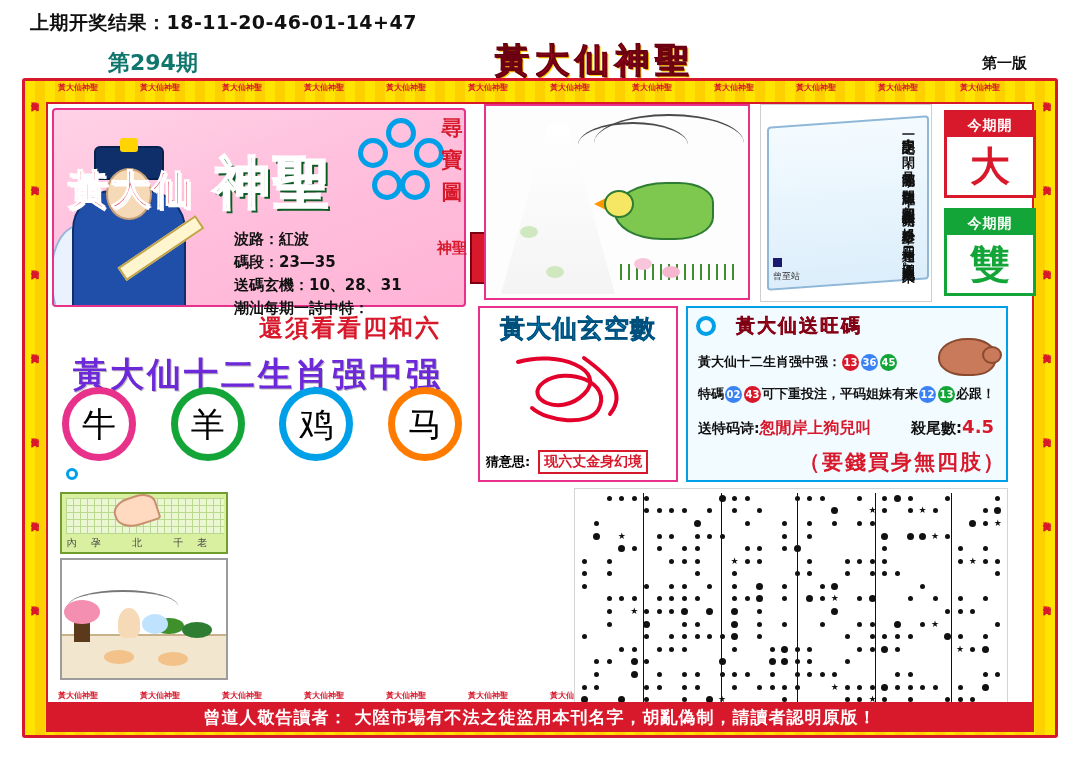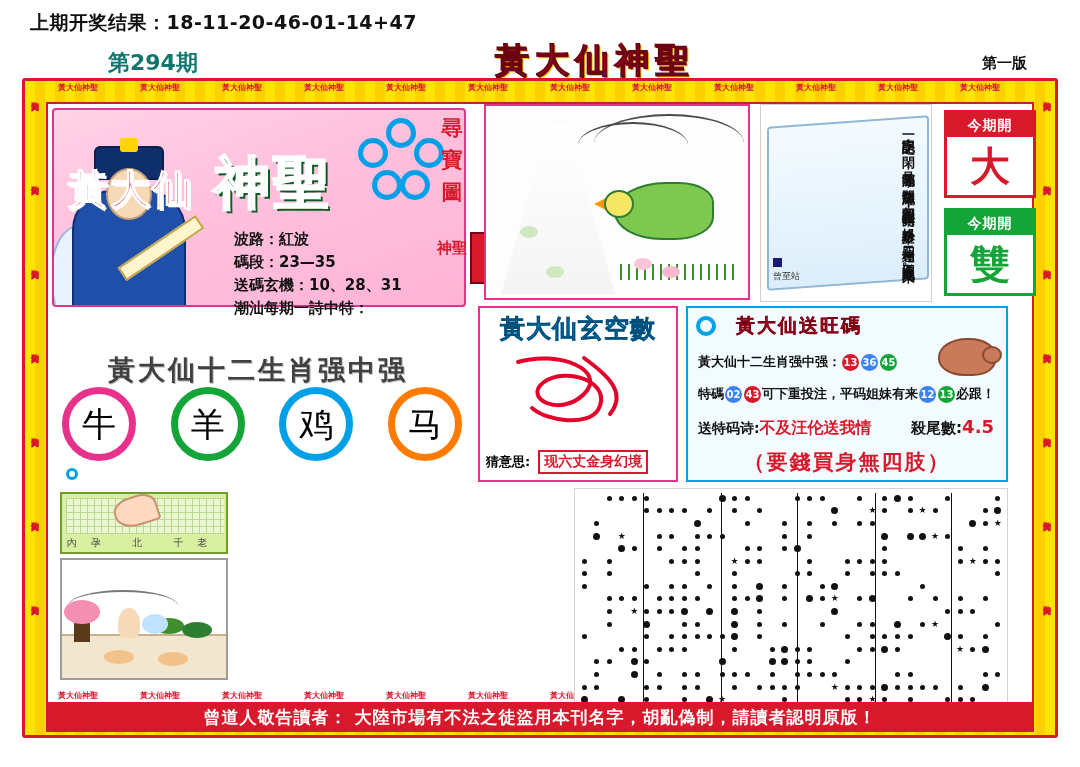"還須看看四和六" div.bigline { html: none -> <div>還須看看四和六</div> }
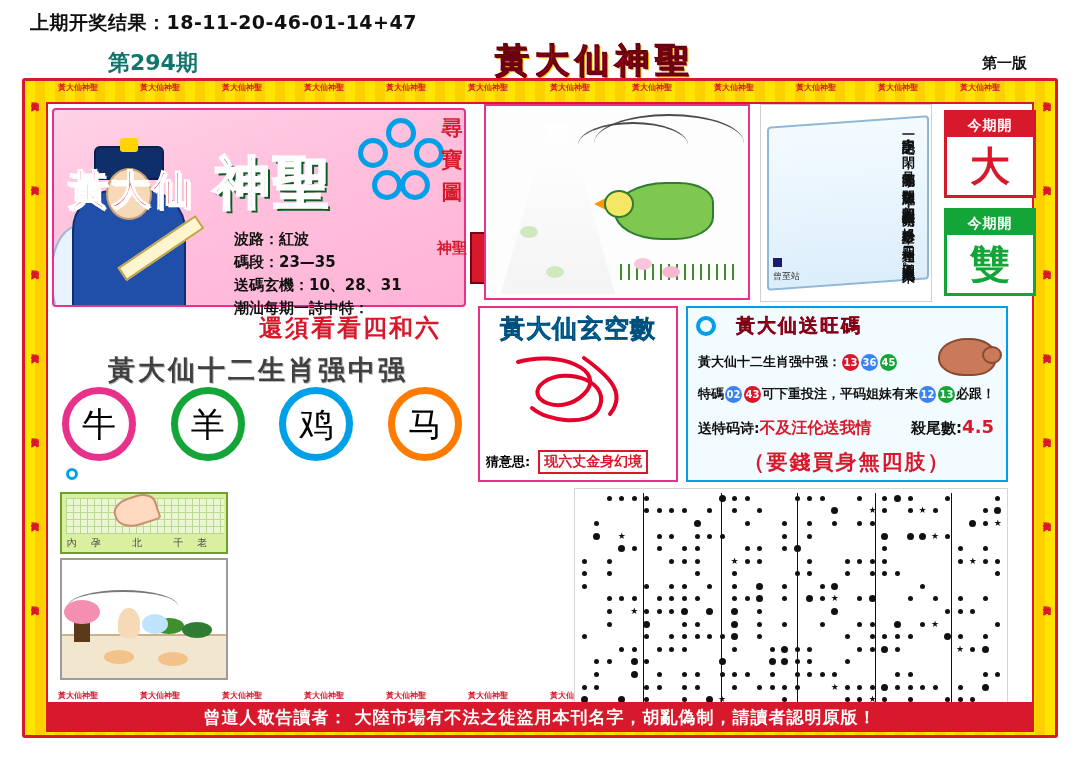"黃大仙十二生肖强中强" .zodiac-title { color: #404040 -> #6d28d9; font-size: 27px -> 34px }
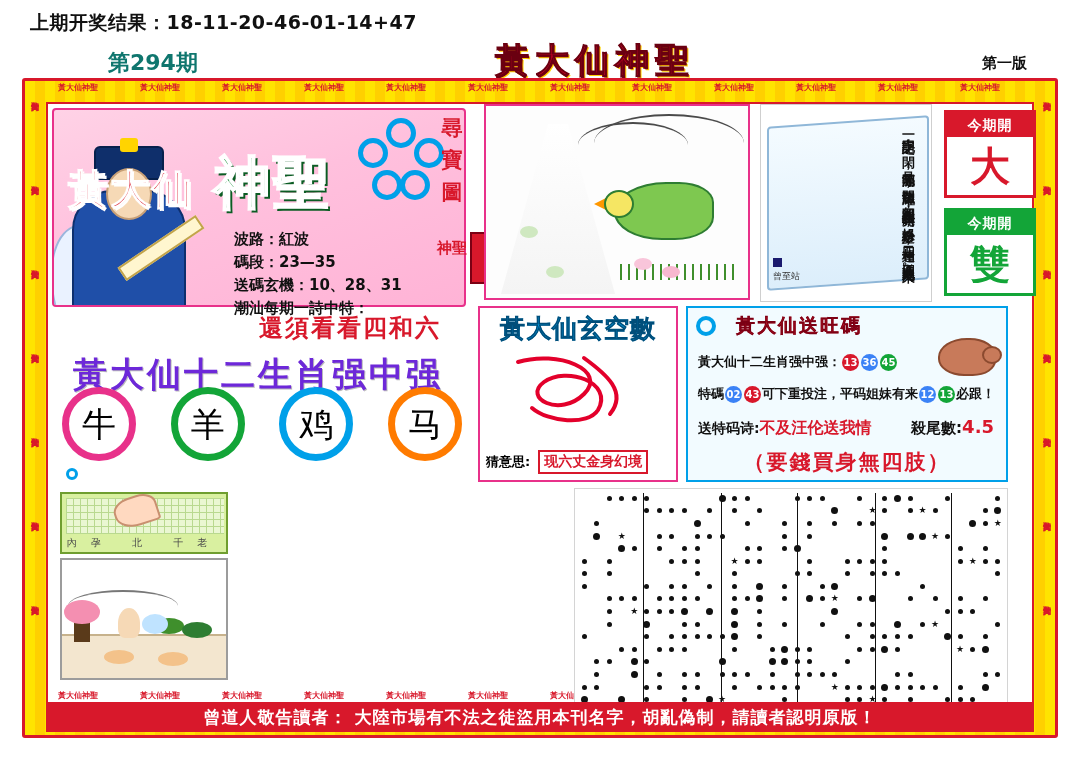"不及汪伦送我情" b { text: 不及汪伦送我情 -> 怱閒岸上狗兒叫 }
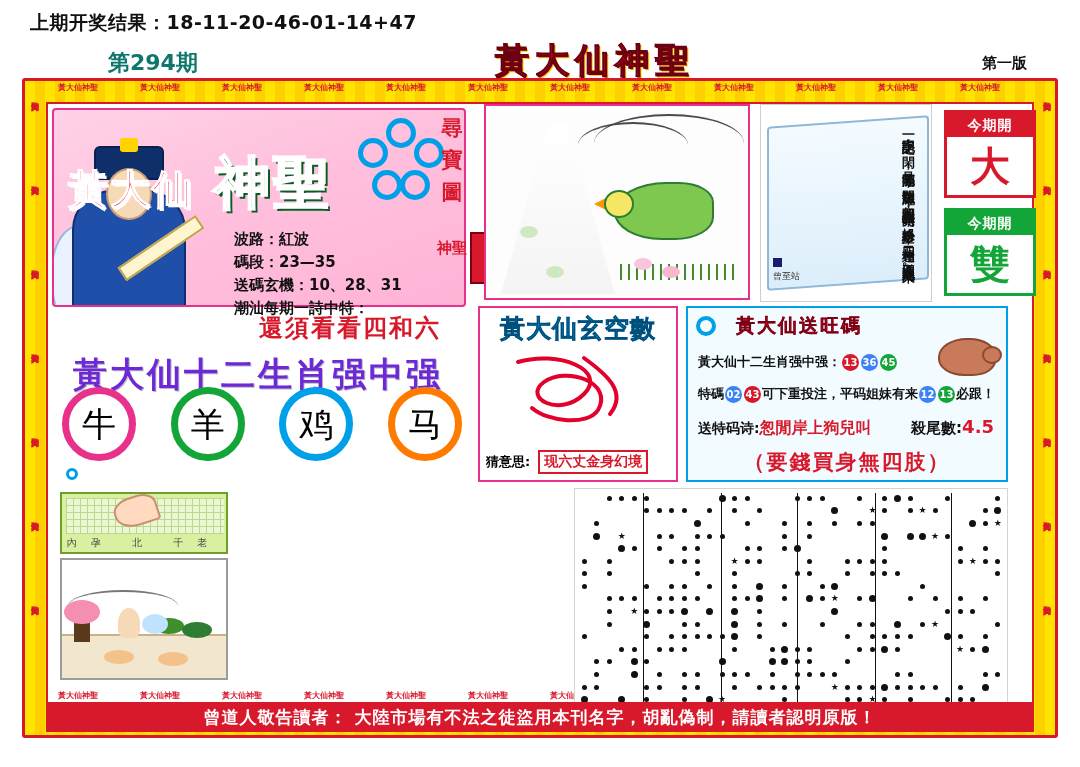"（要錢買身無四肢）" .wm-bottom { text-align: center -> right }
